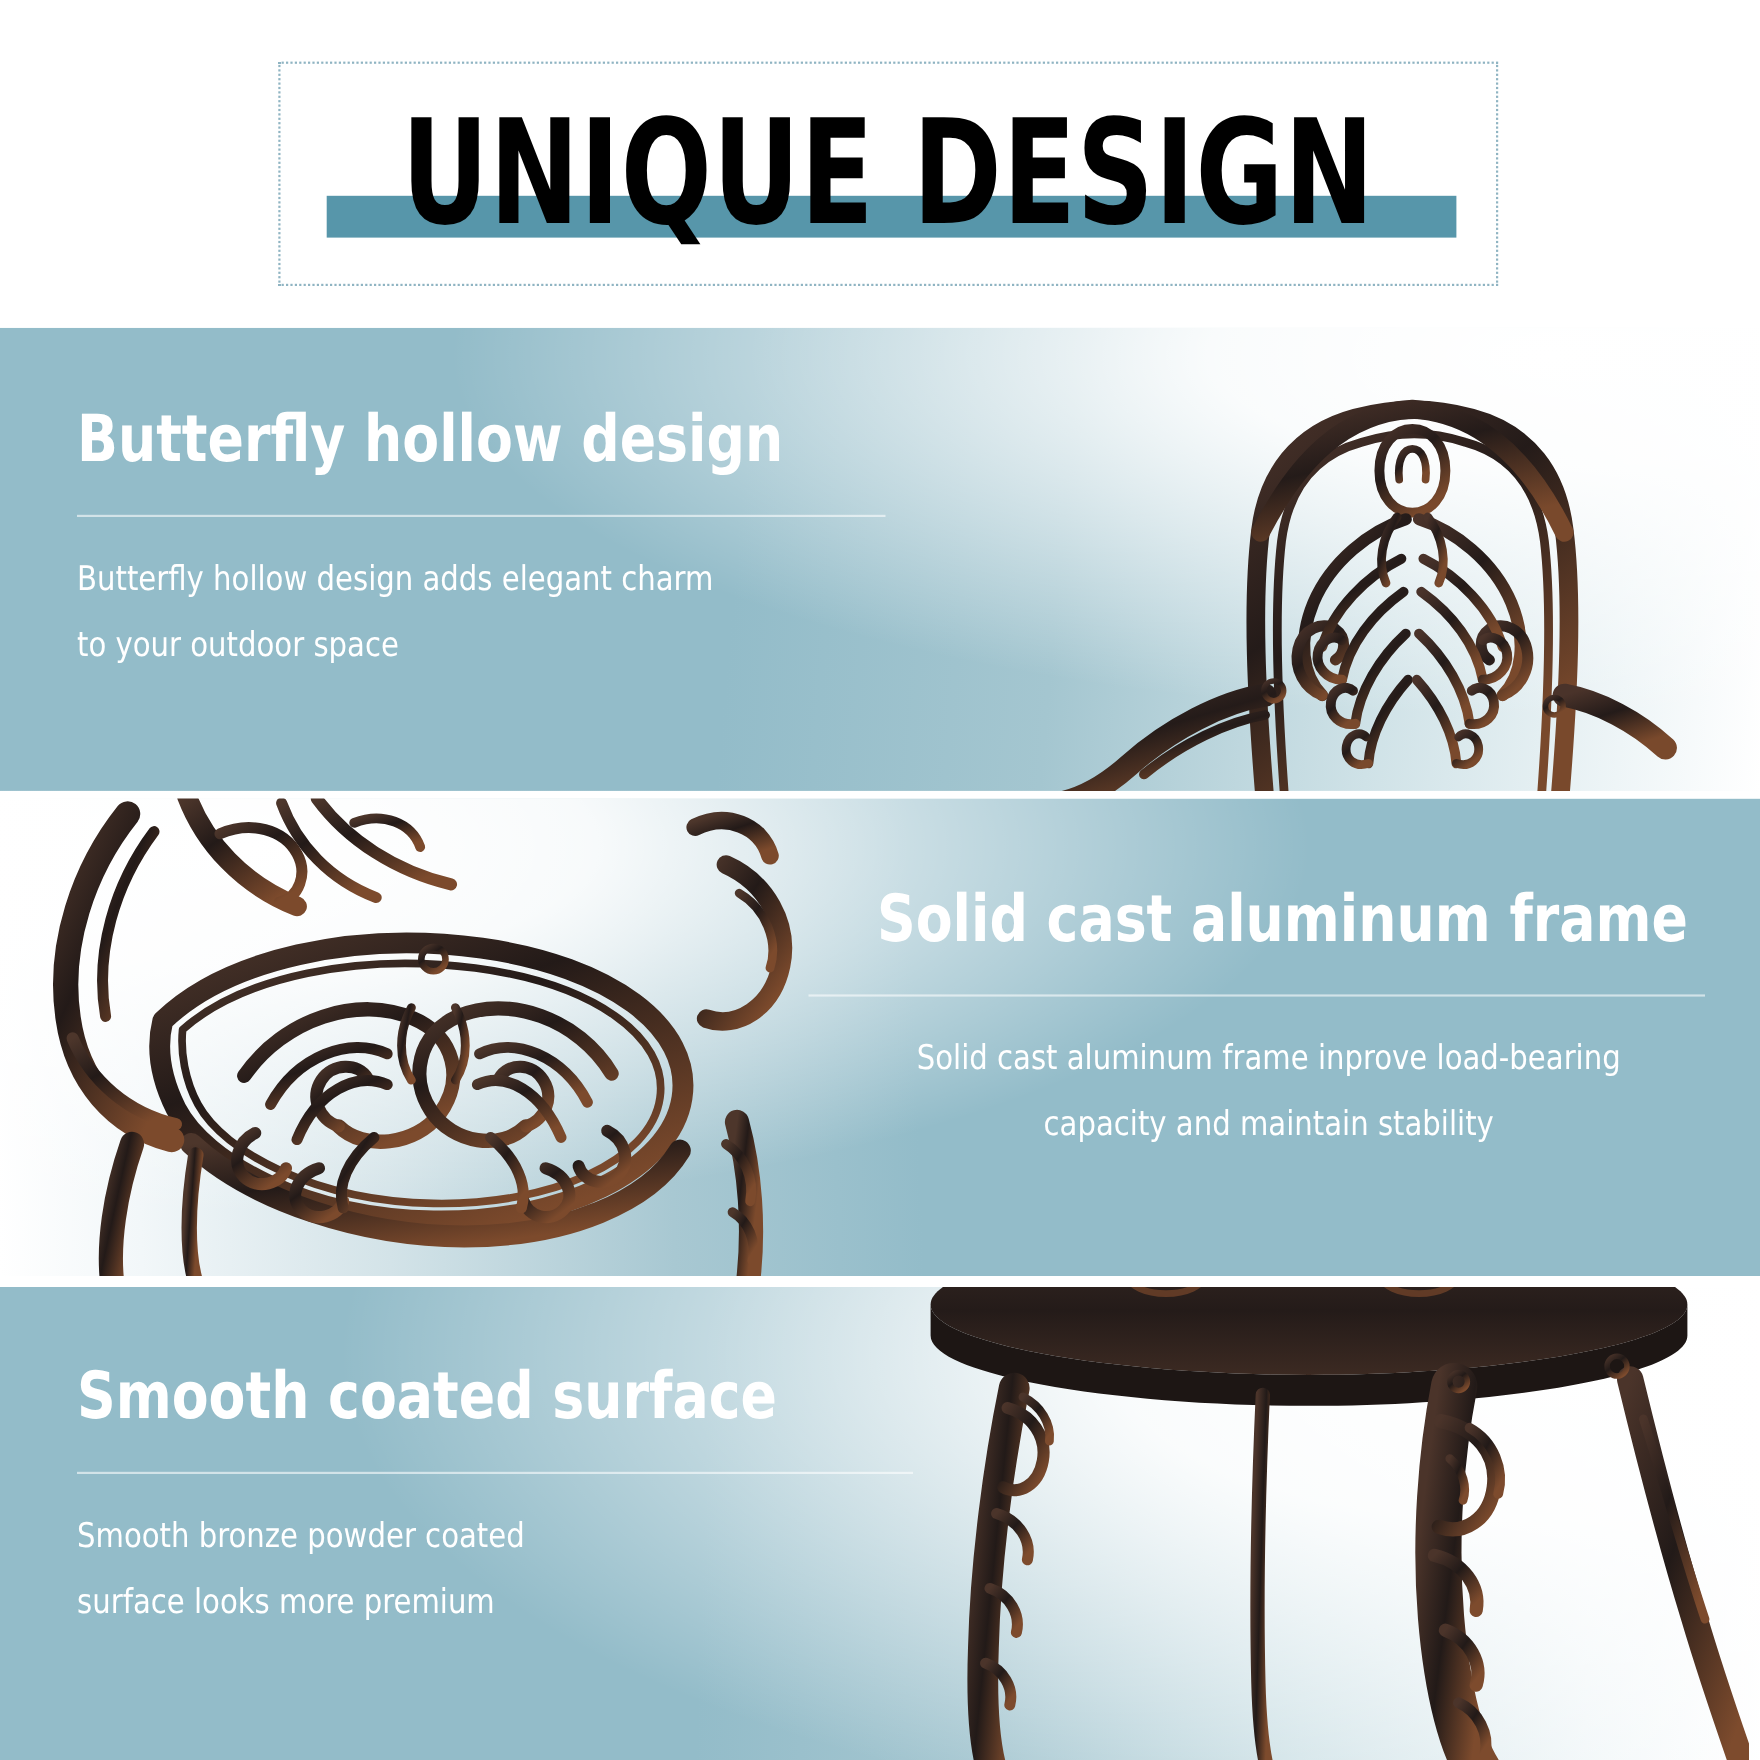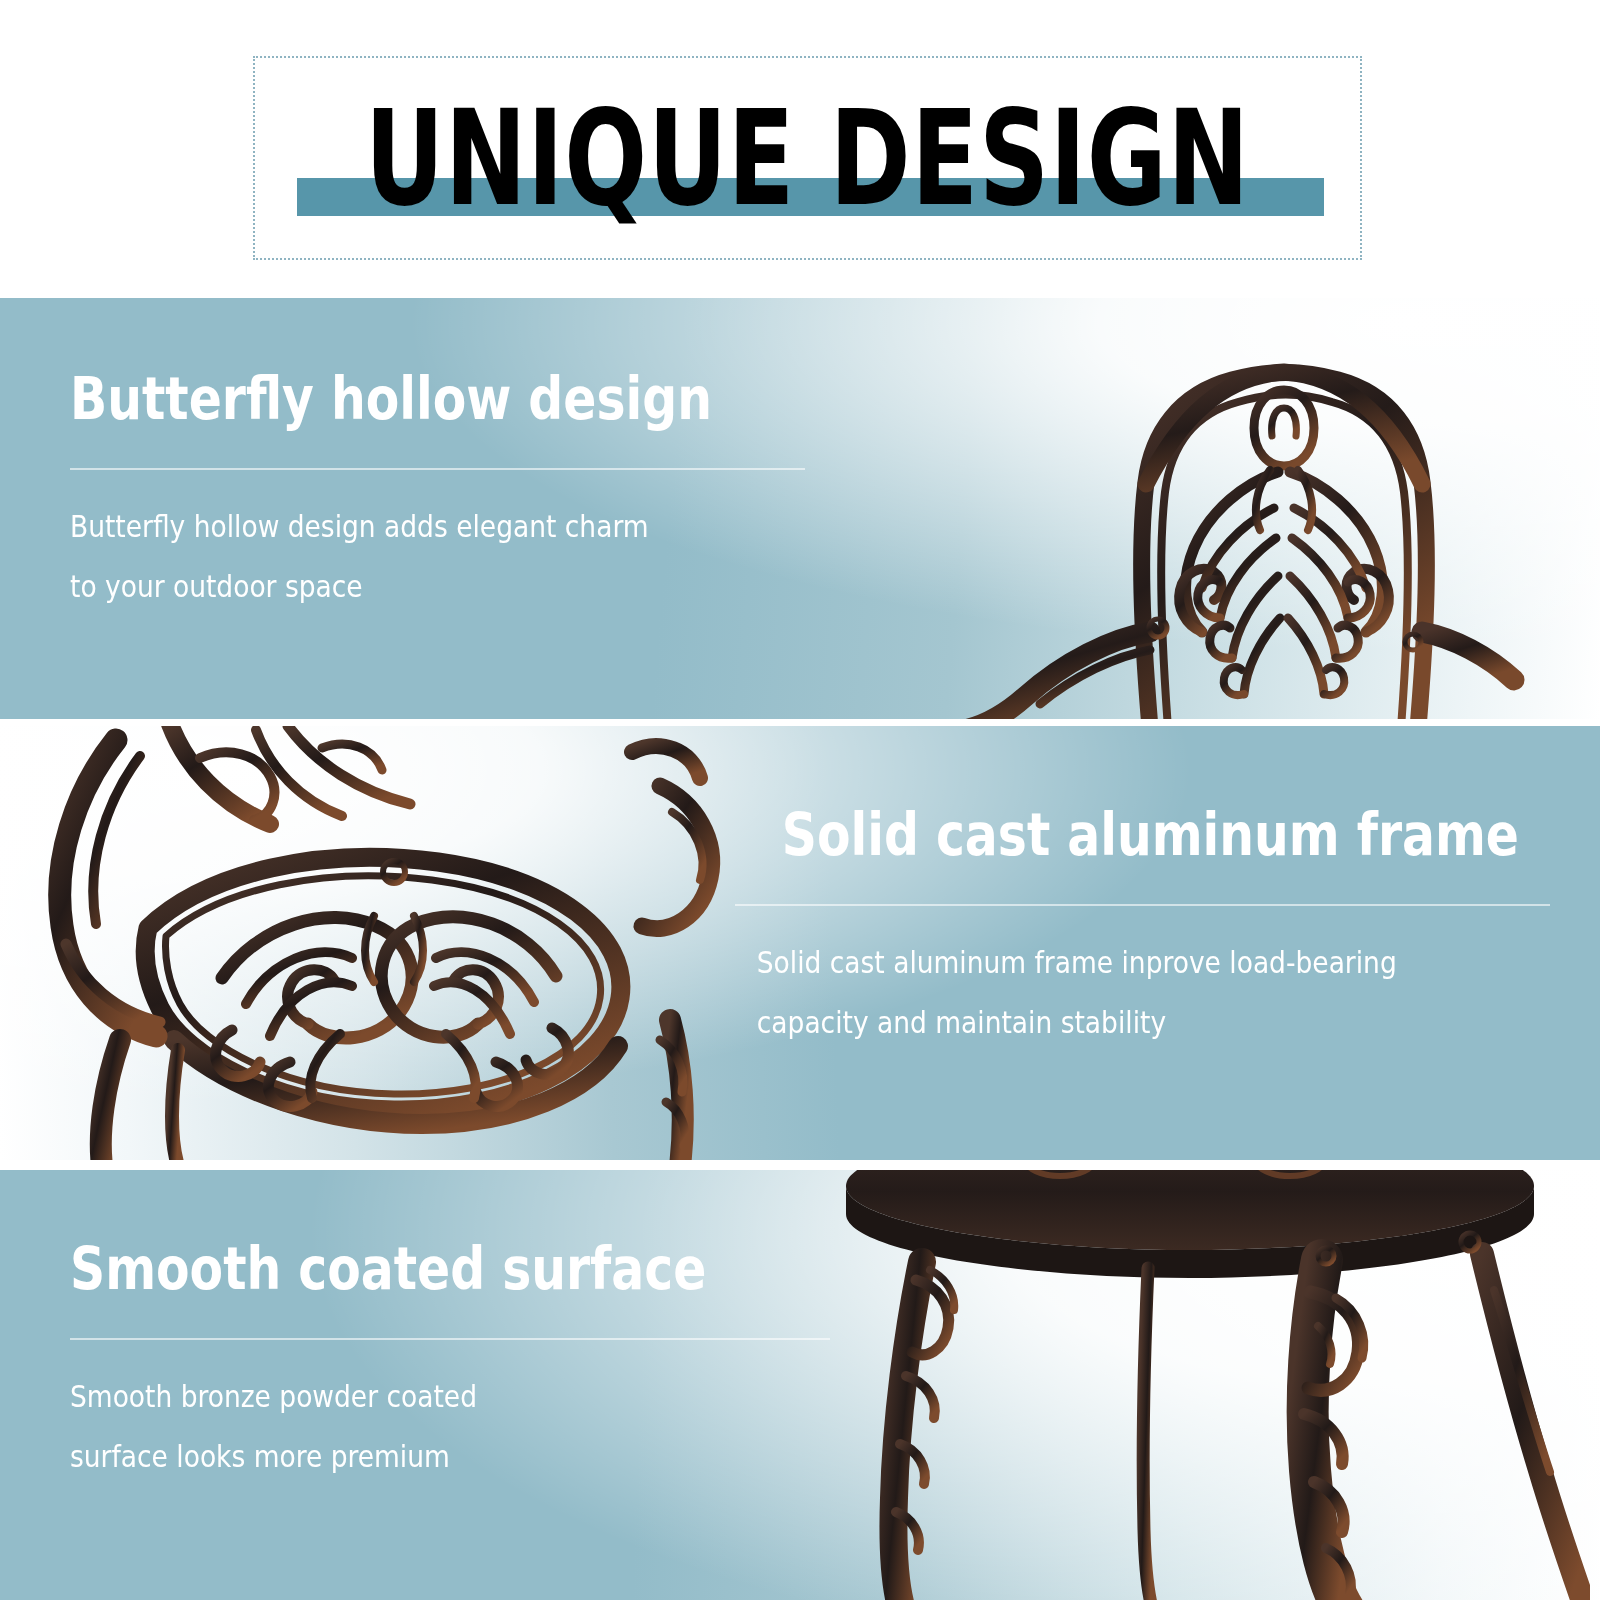"Solid cast aluminum frame" #panel-2 .text-block { text-align: left -> center }
